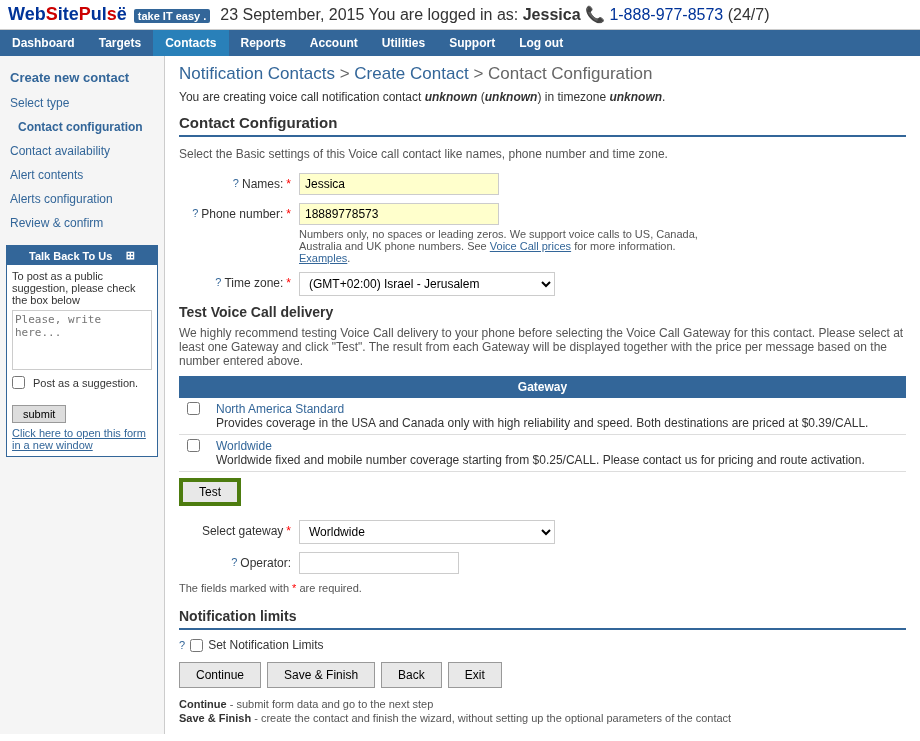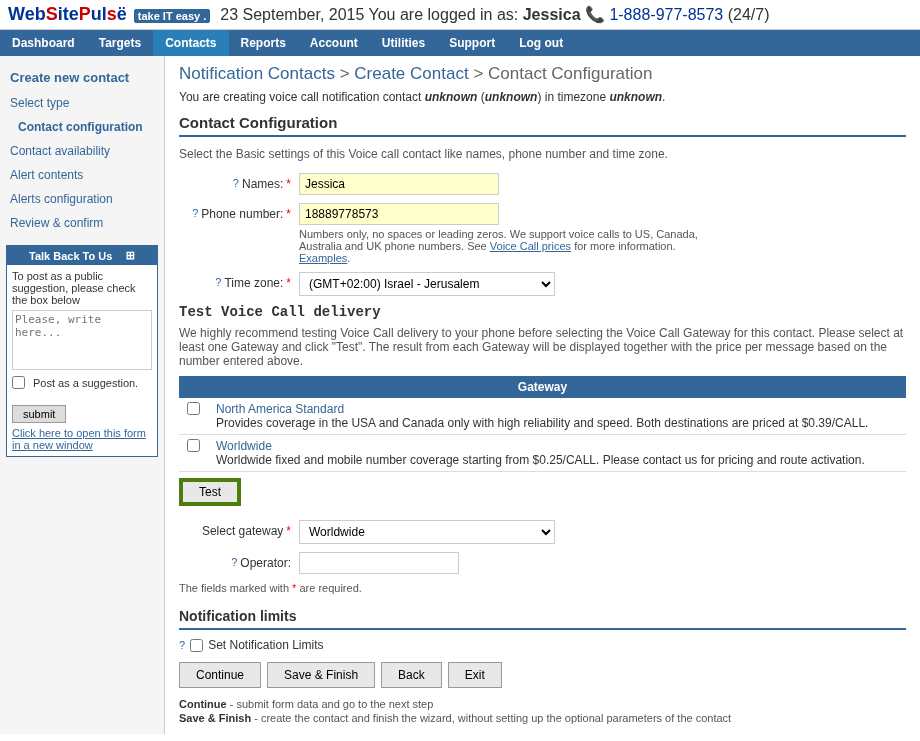"Test Voice Call delivery" .voice-test-title { font-family: Liberation Mono, monospace -> none }
